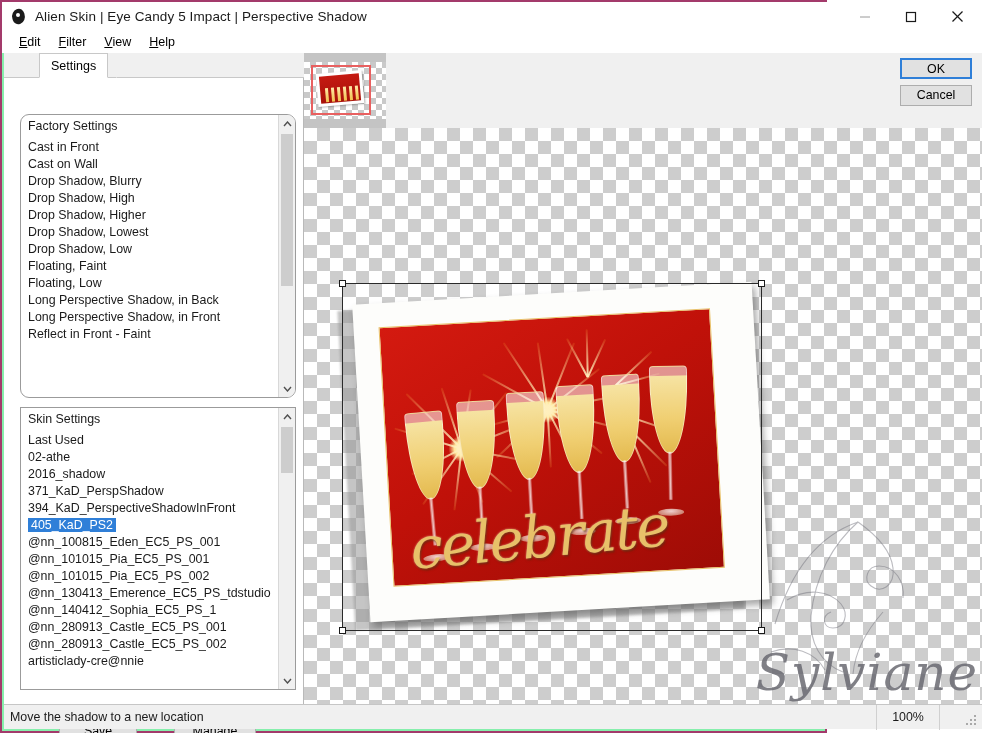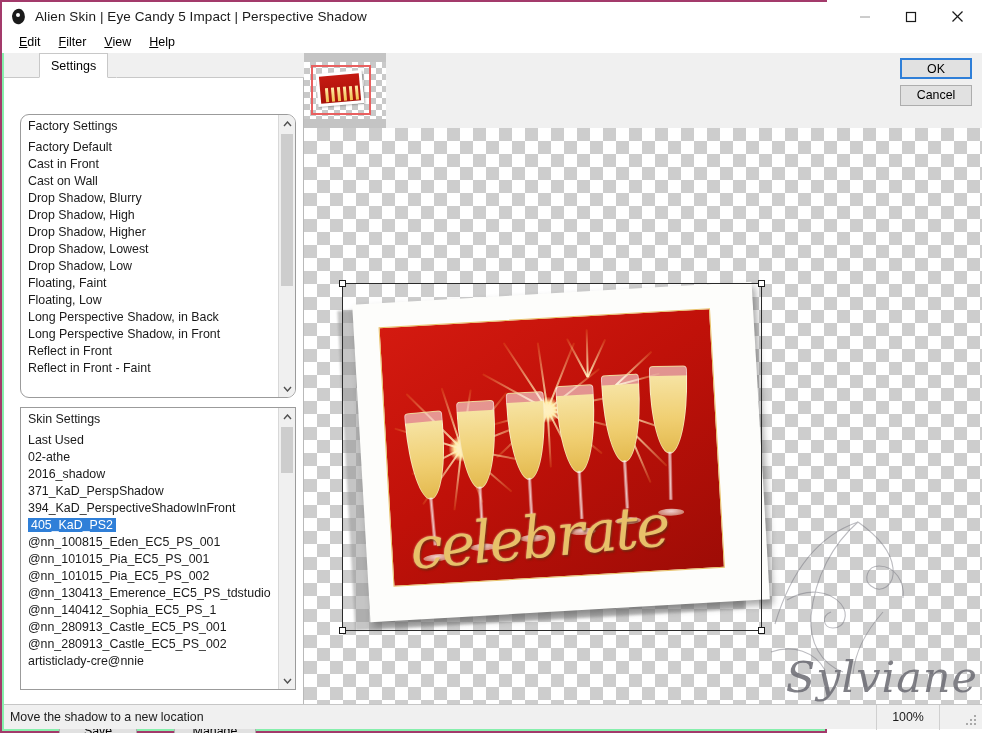"Factory Default" div.listrow { html: <div>Factory Default</div> -> none }
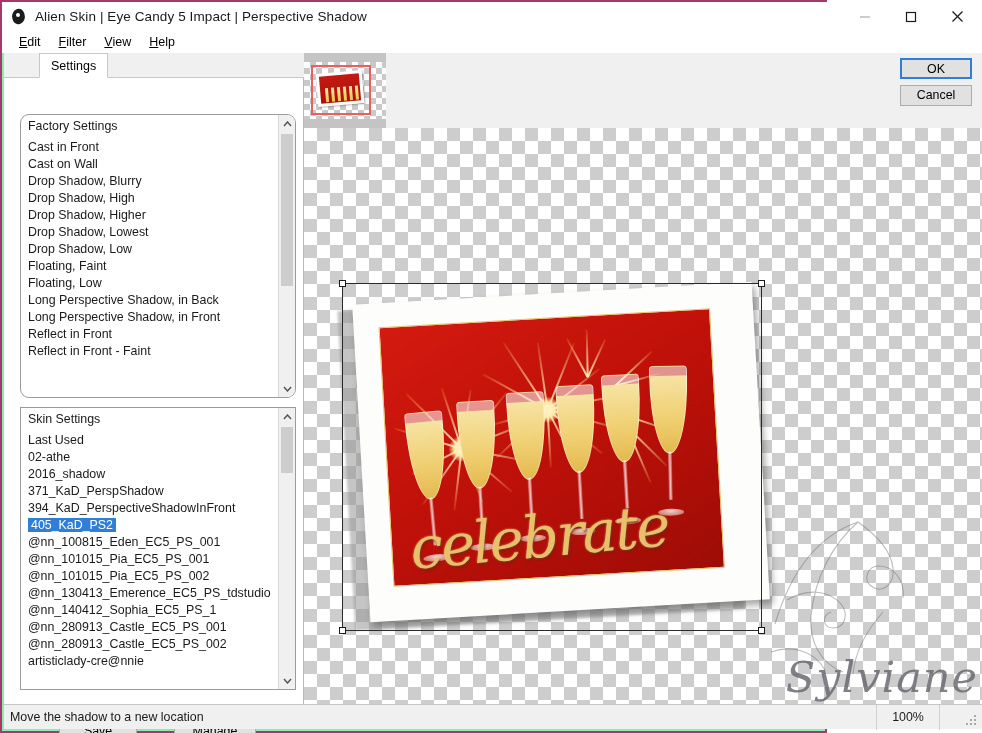"Reflect in Front" div.listrow { html: <div>Reflect in Front</div> -> none }
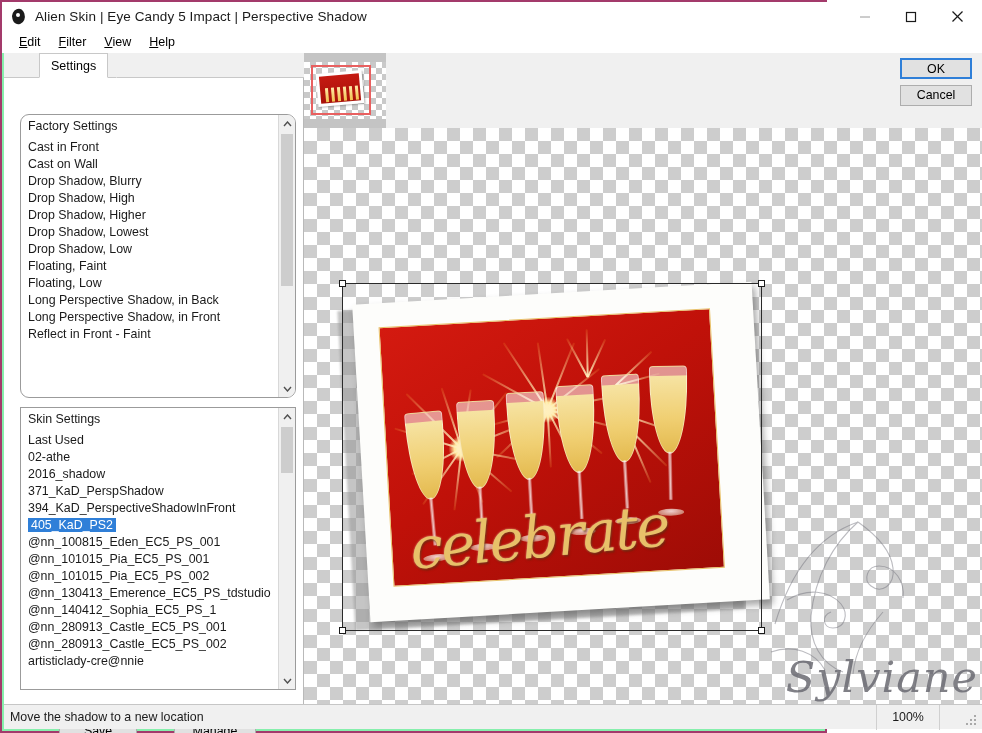"Sylviane" .wm-text { font-size: 43px -> 50px }
